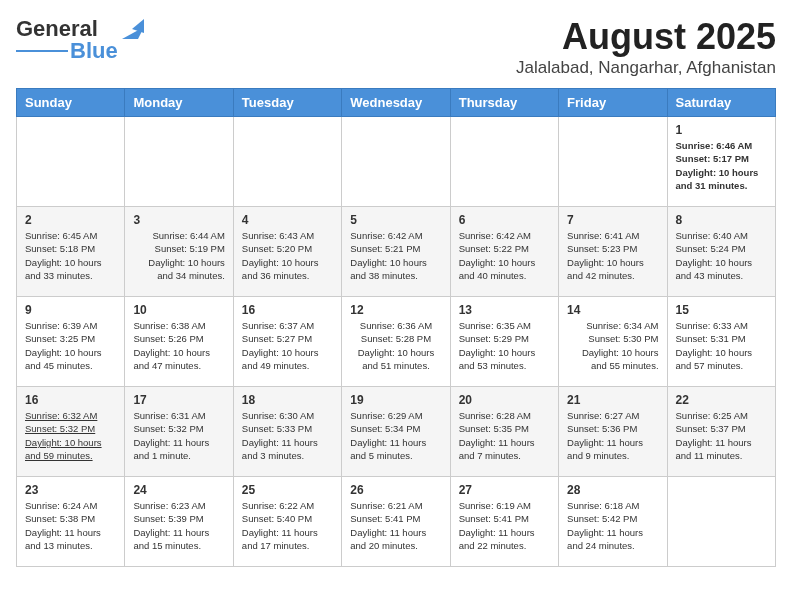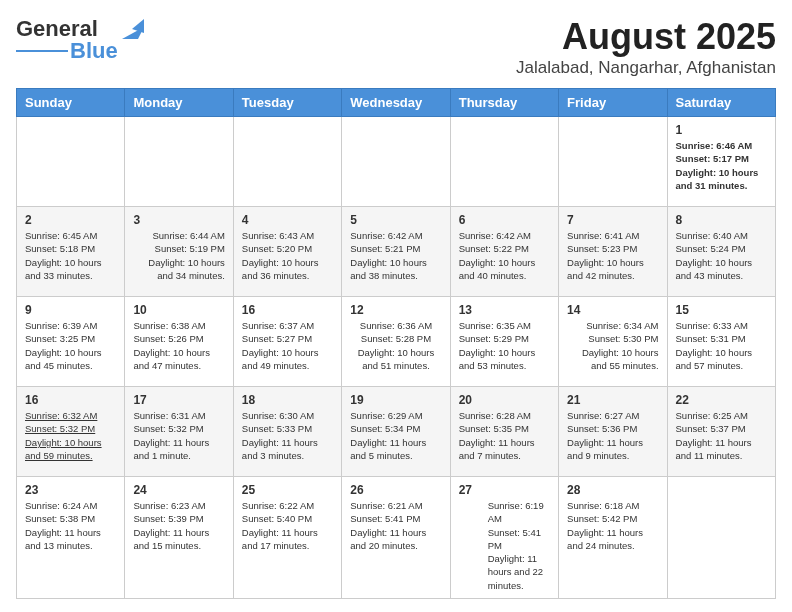"Sunrise: 6:19 AM" div.day-info { margin-left: 29px -> none }
